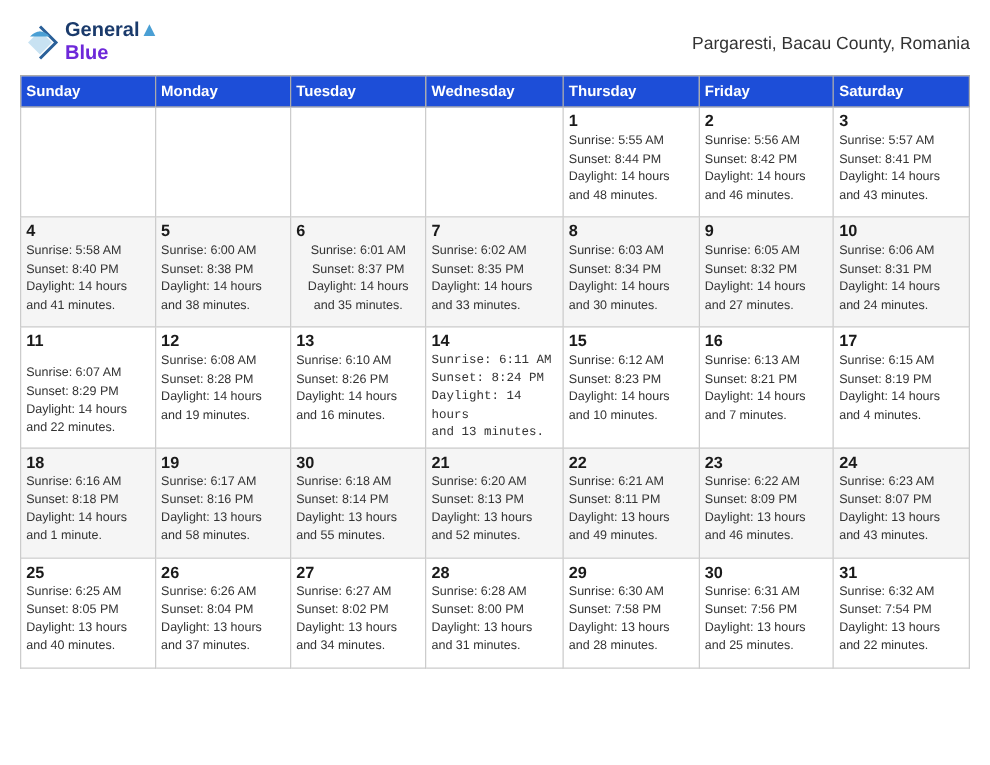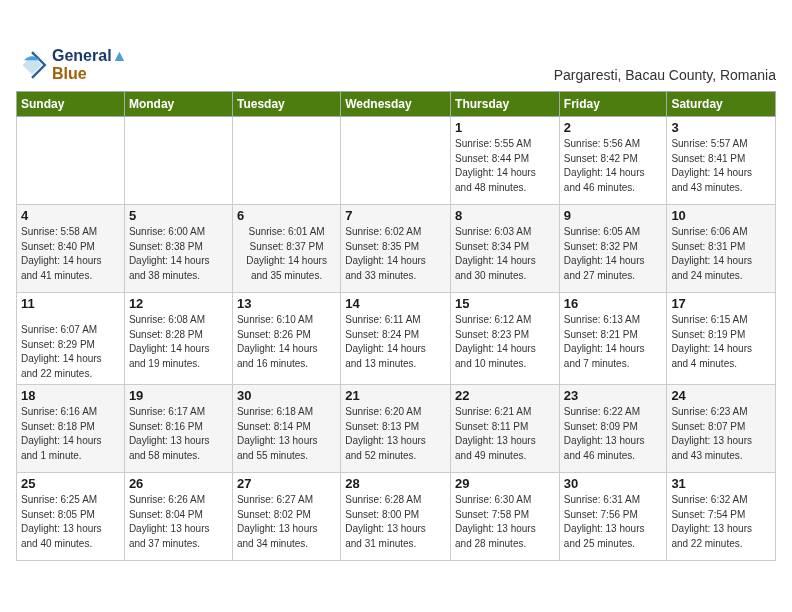"General▲" .header { align-items: flex-end -> center; margin-top: 31px -> none }
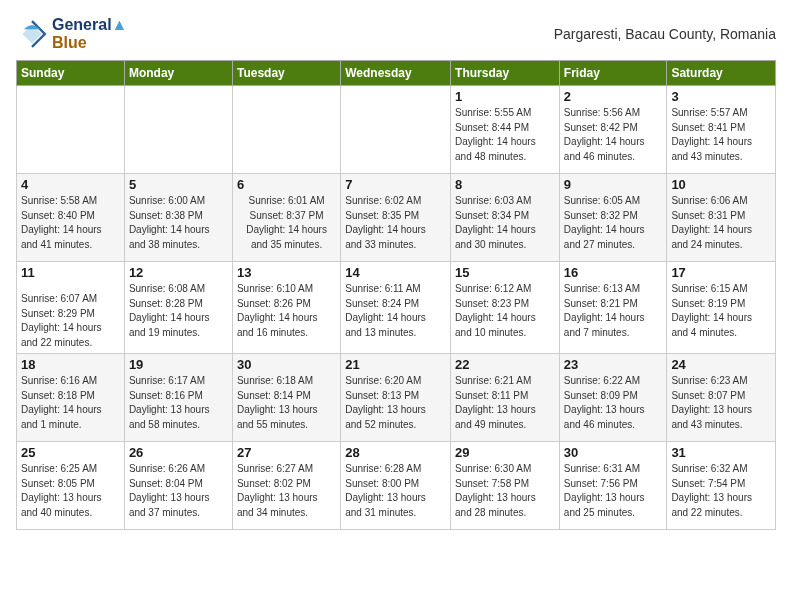"Blue" div { color: #a16207 -> #6d28d9 }
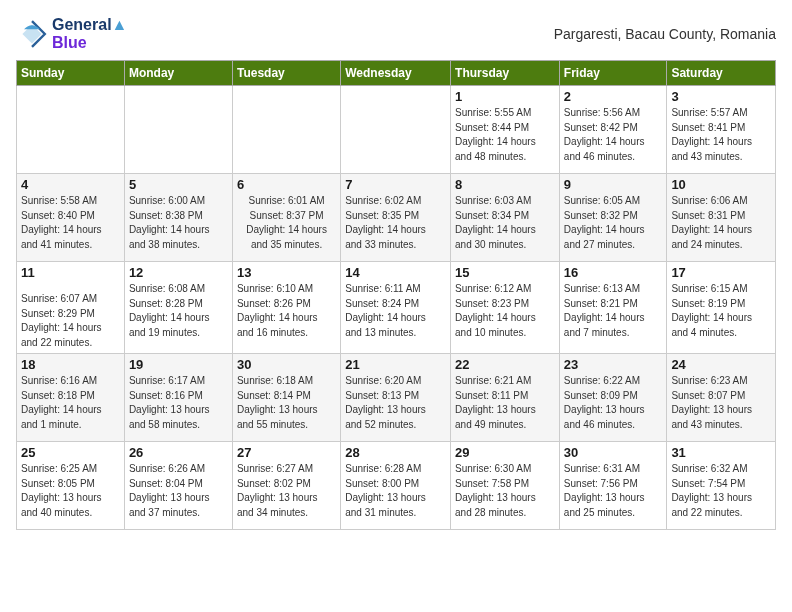"Sunday" th { background-color: #4d7c0f -> #1d4ed8 }
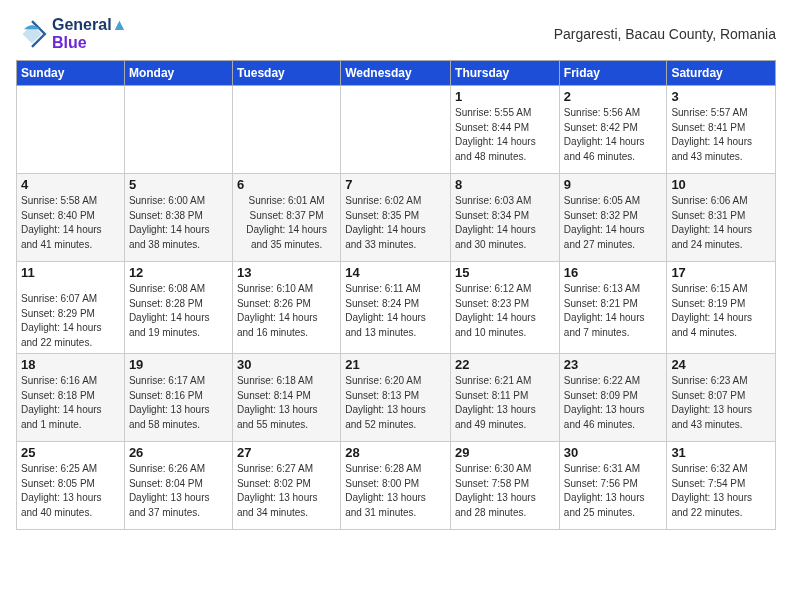"Sunrise: 6:11 AM" div.day-info { font-family: none -> Liberation Mono, monospace }
